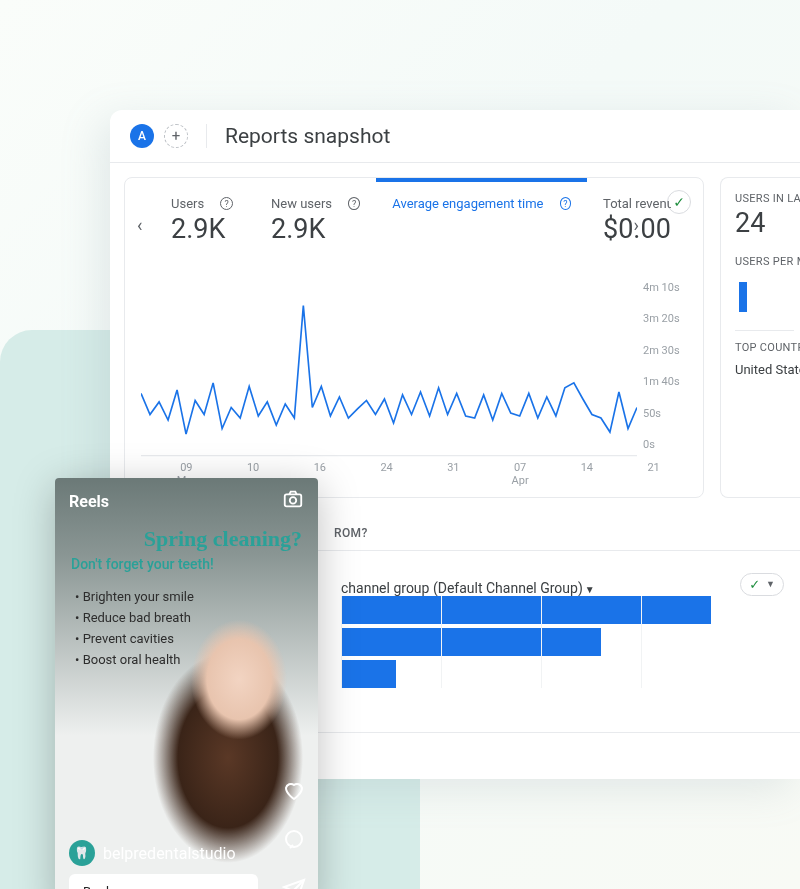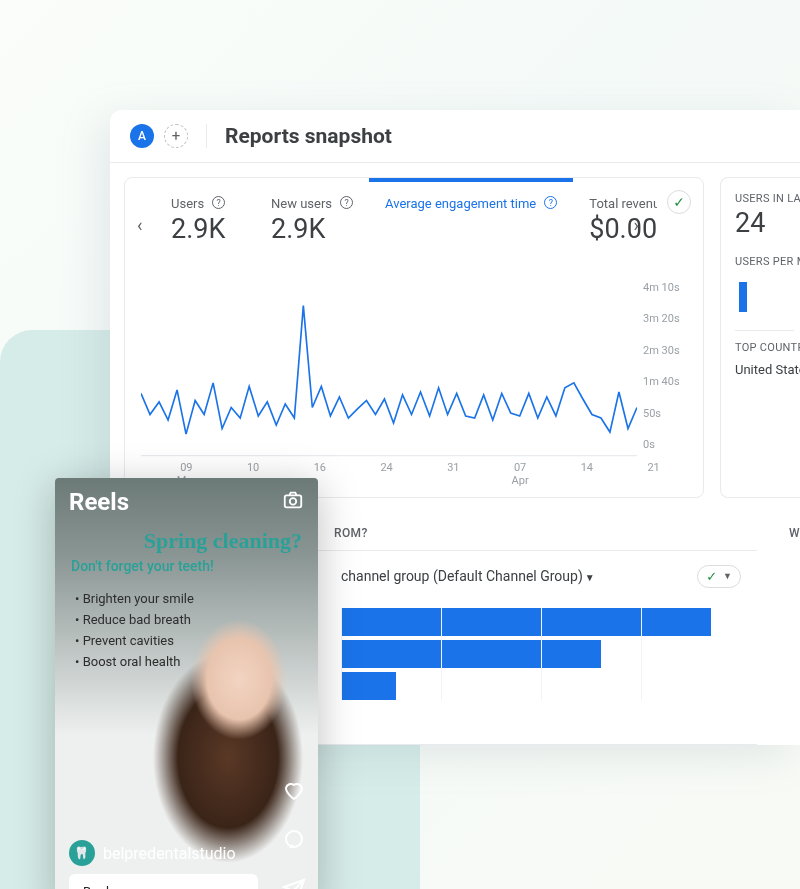"Reports snapshot" .header-title { font-weight: 700 -> 400 }
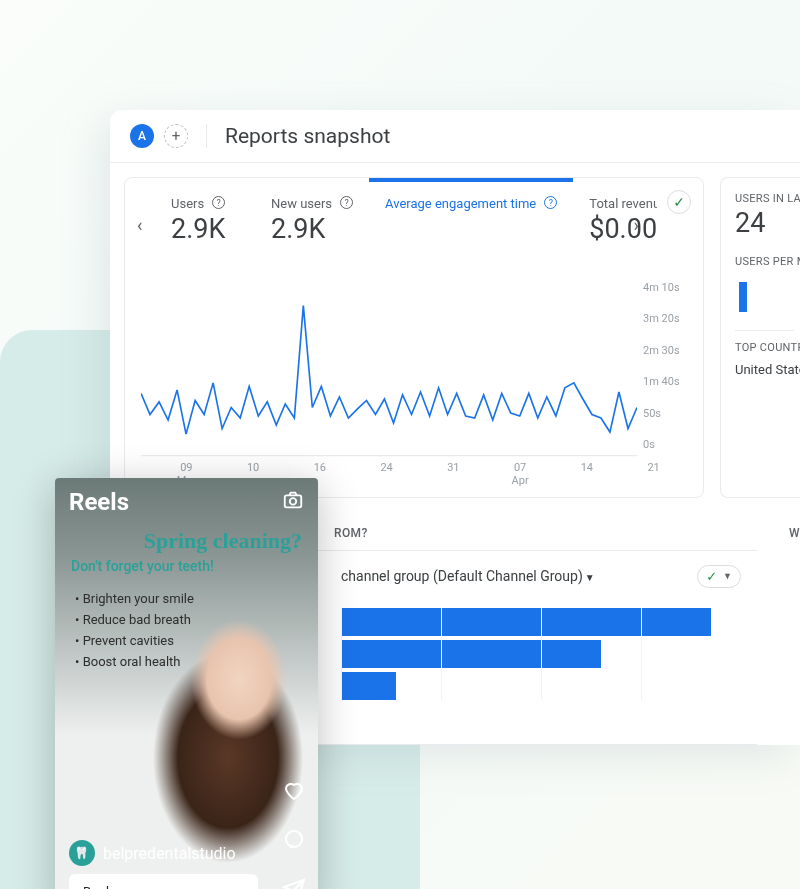"Users" .metric-label { align-items: none -> center; gap: 8px -> 16px }
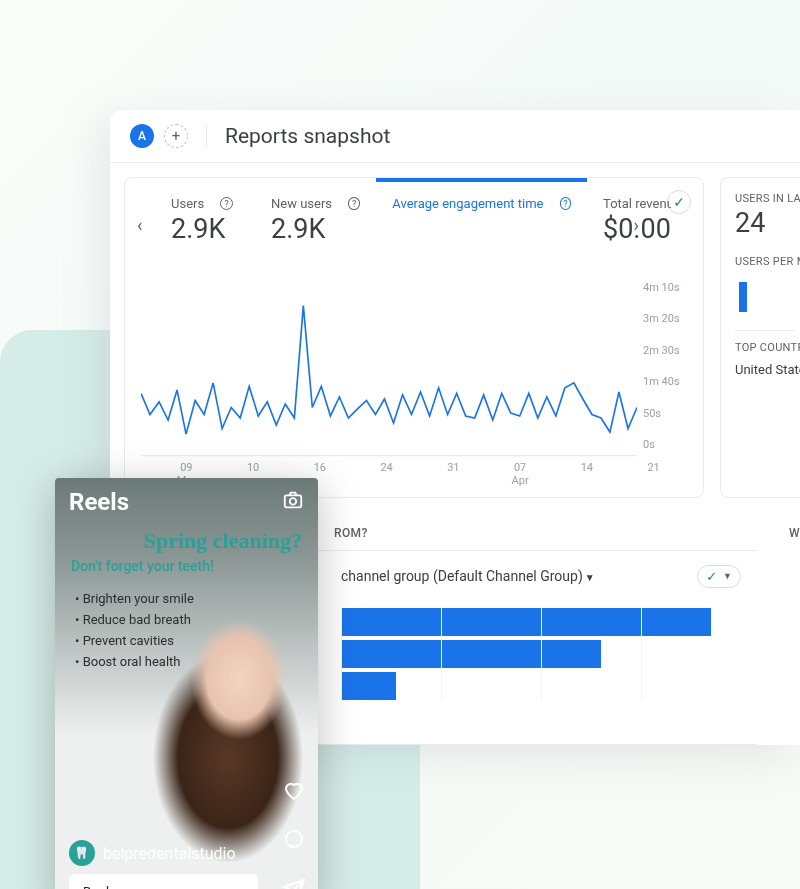"Reels" .reels-title { font-size: 24px -> 16px }
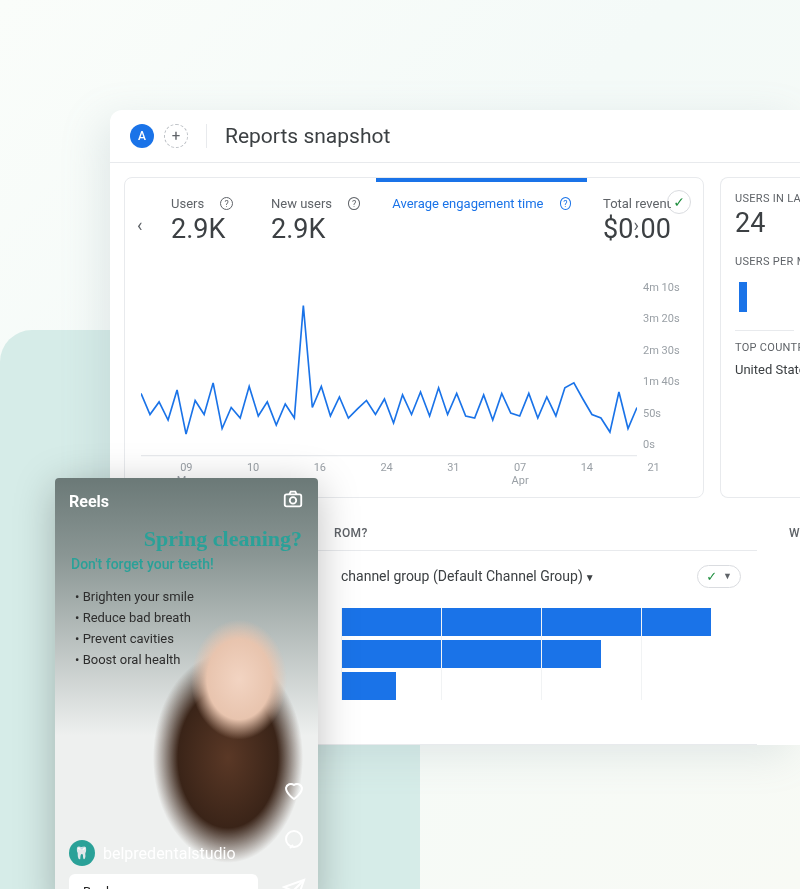"ROM?" .section-row { flex-direction: none -> column }
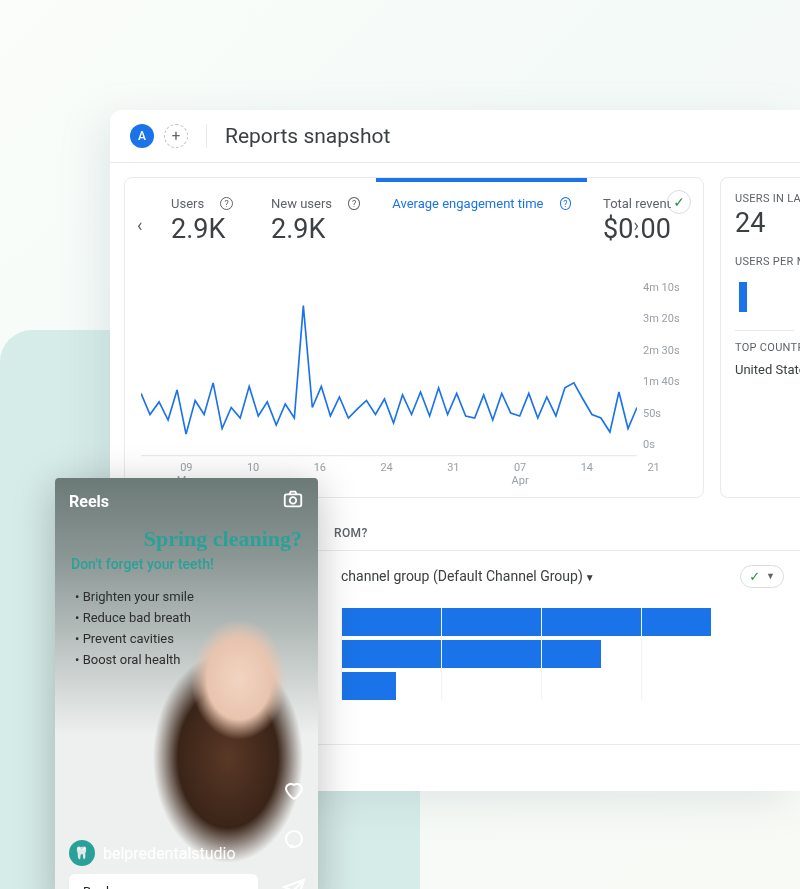"channel group (Default Channel Group)" .bar-card-header { align-items: center -> flex-end; margin-top: none -> 8px; padding-bottom: 20px -> none }
